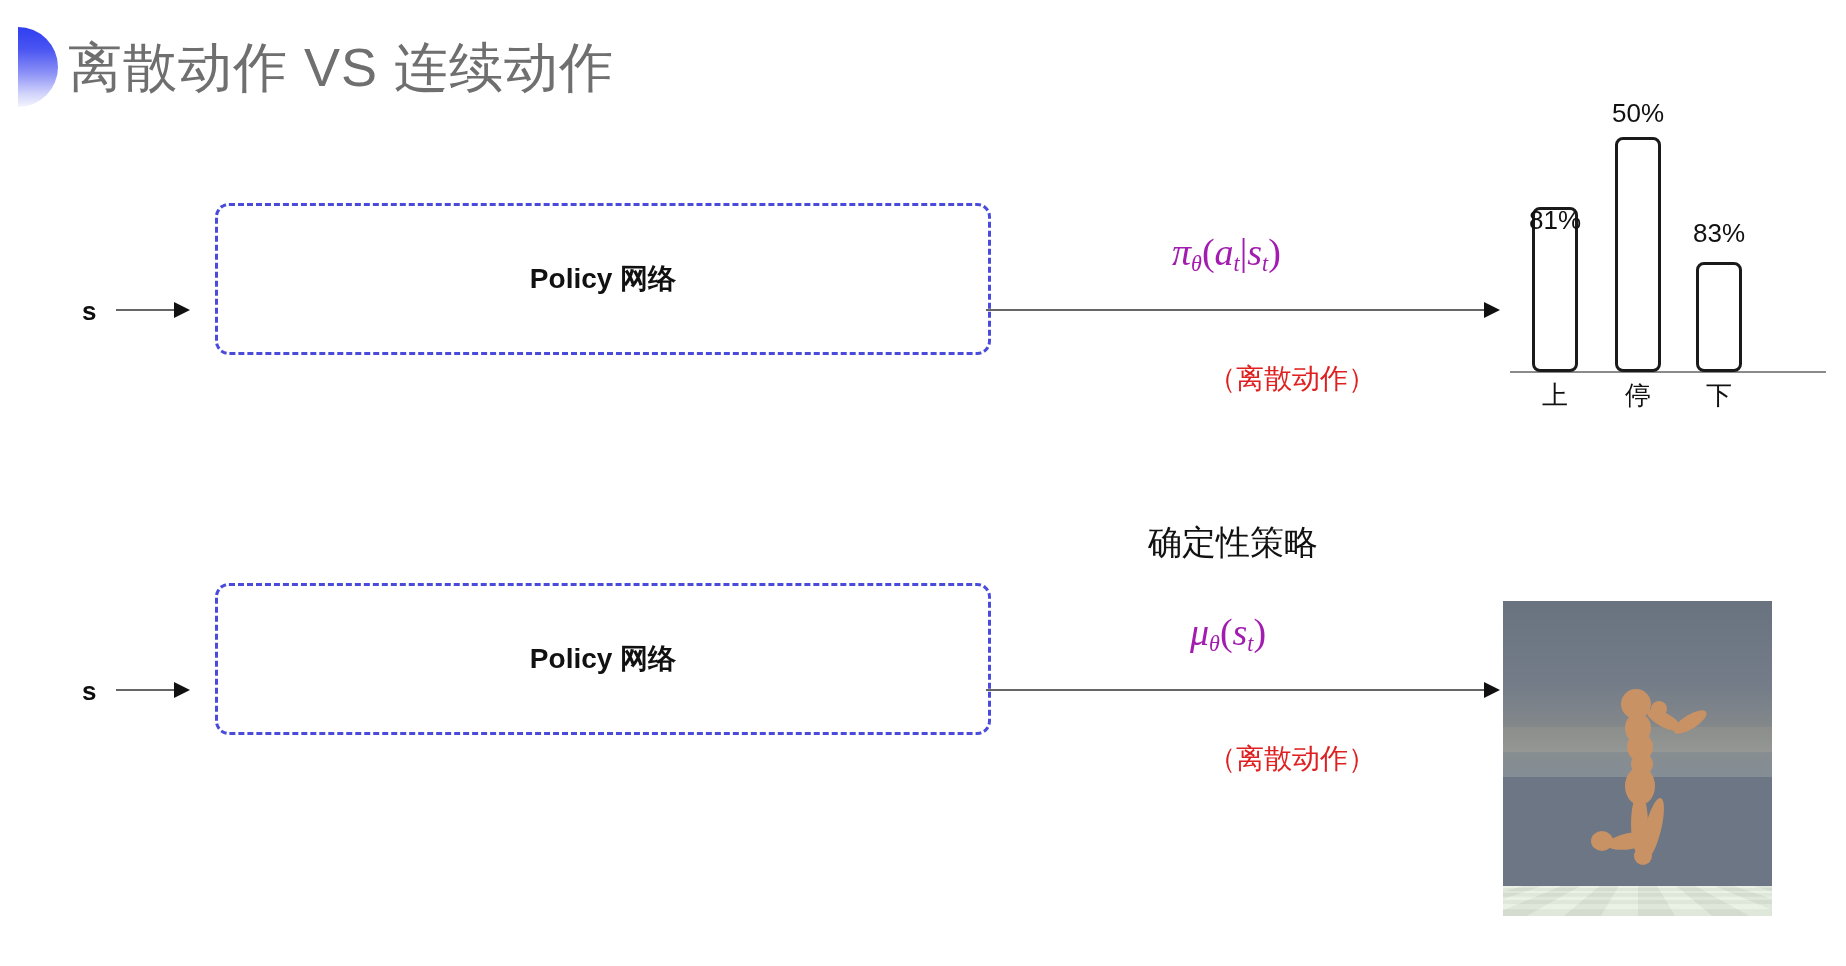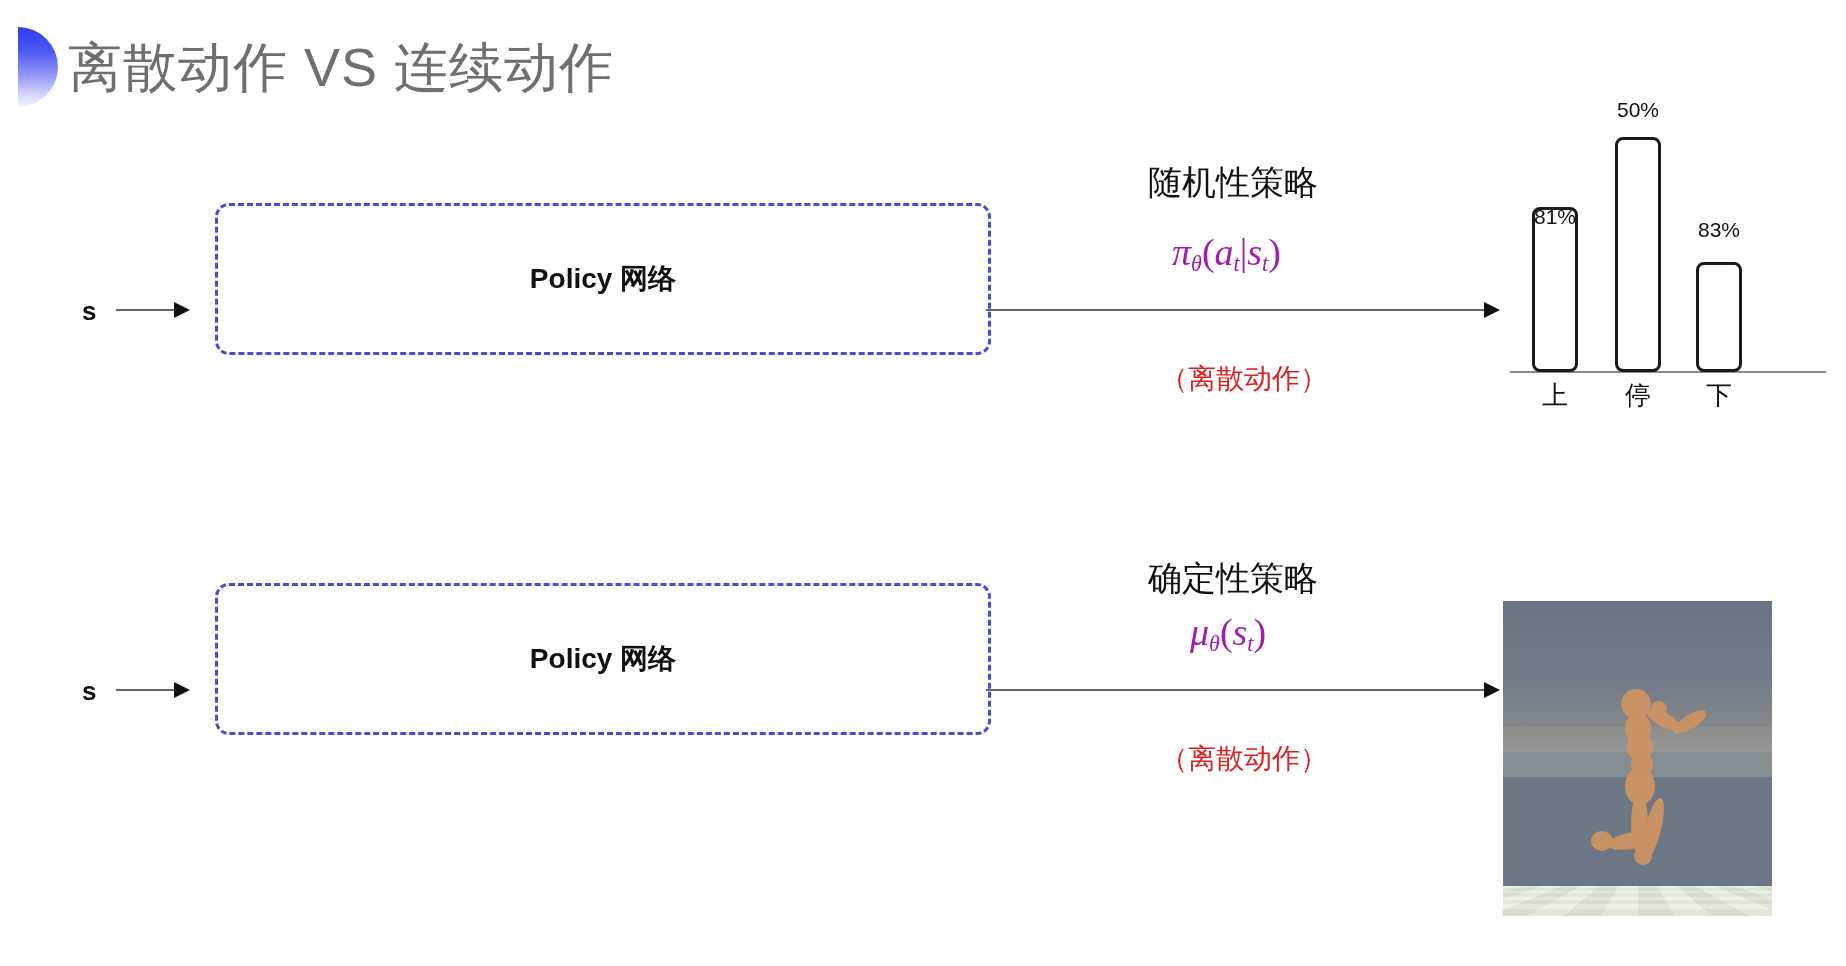"50%" .bar-value { font-size: 21px -> 26px }
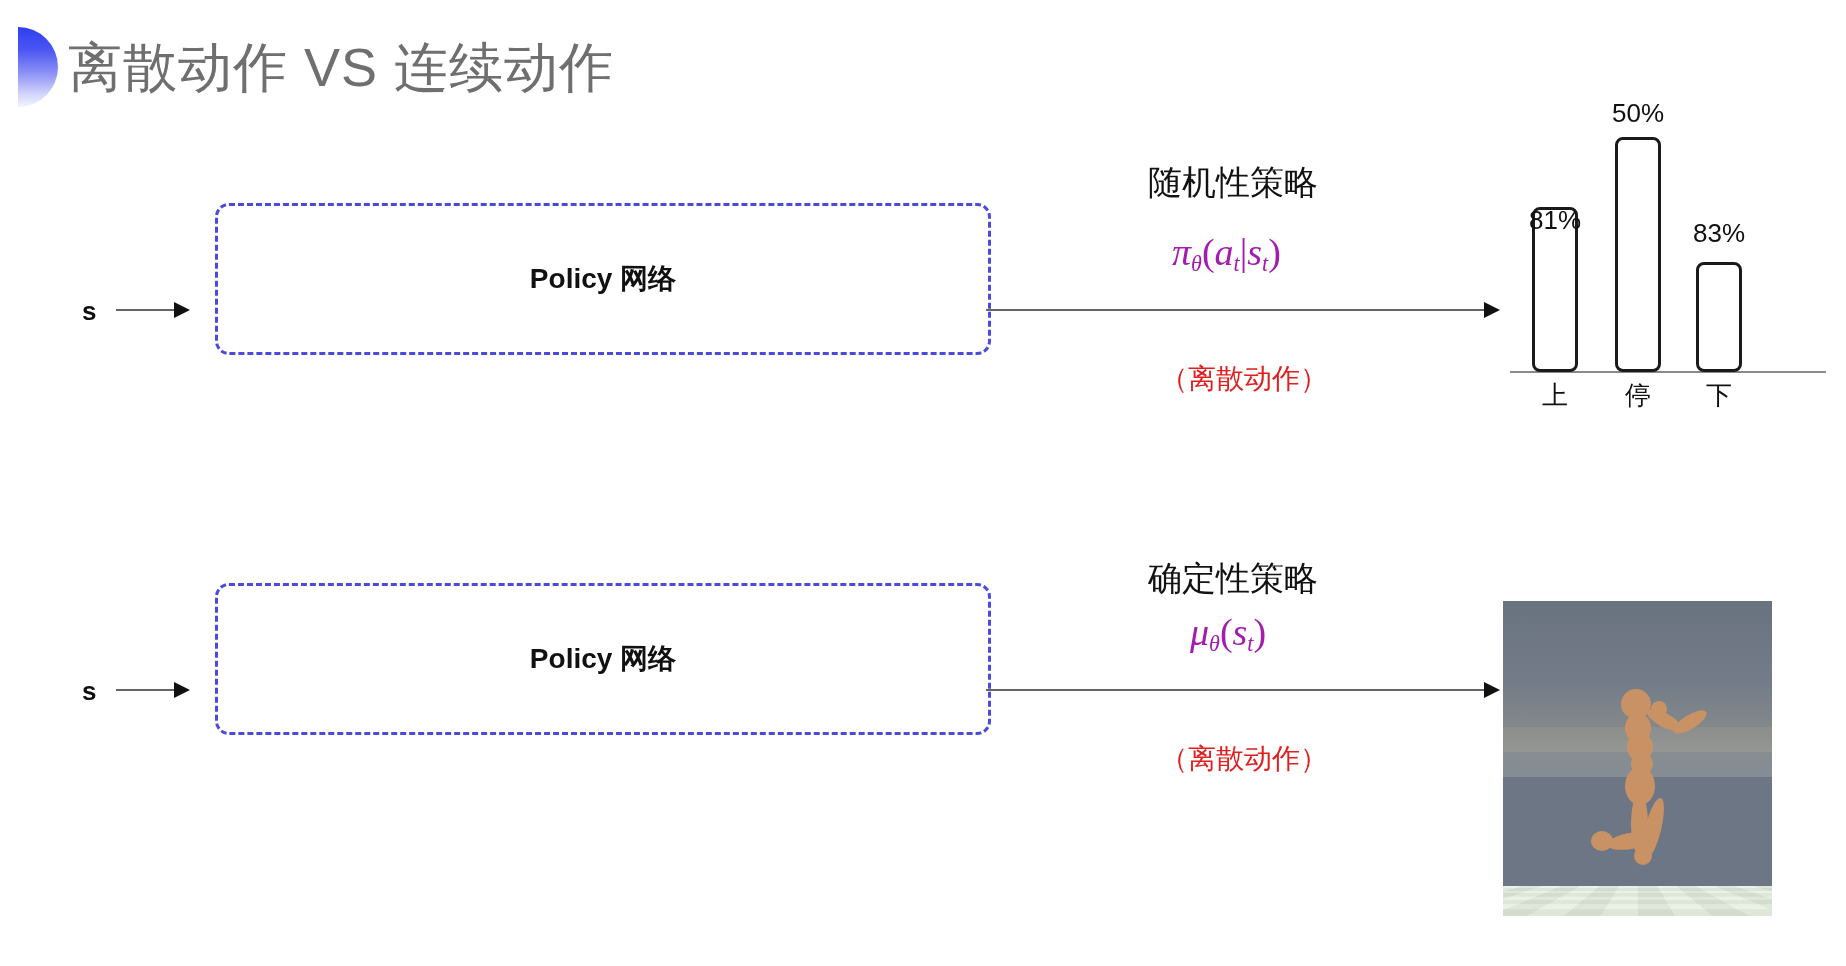"随机性策略" div.policy-kind { html: <div>随机性策略</div> -> none }
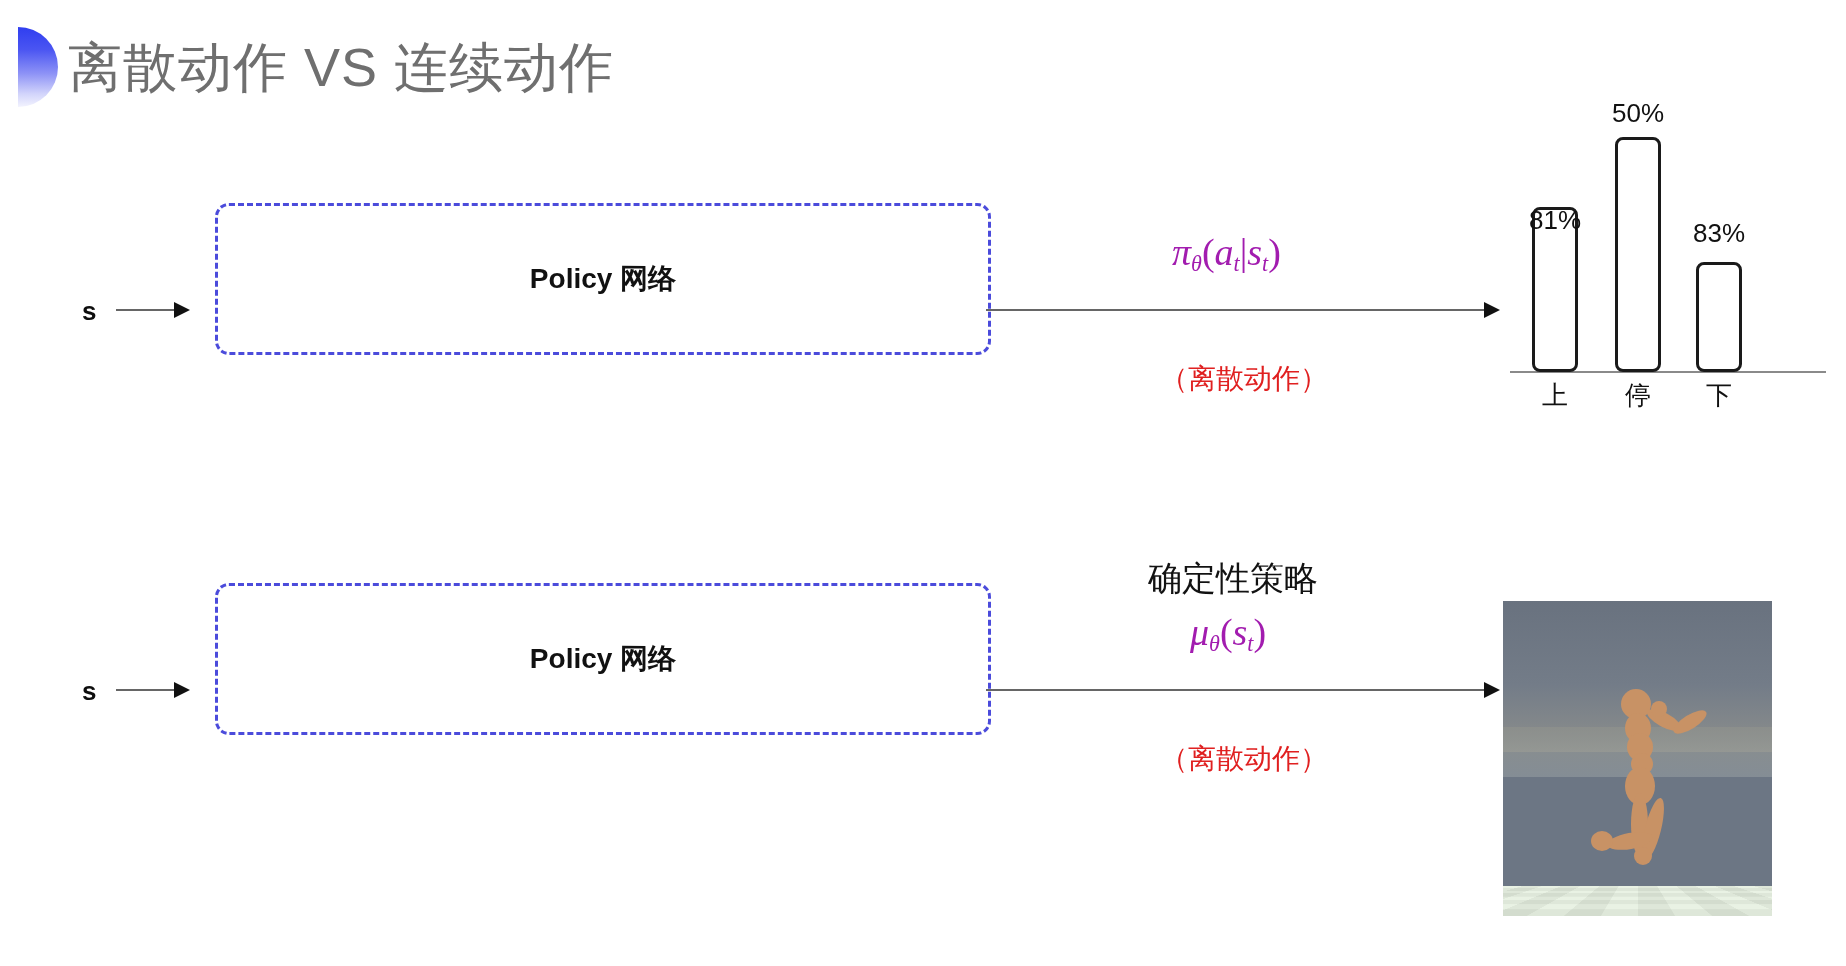"（离散动作）" .action-note { margin-left: none -> 48px }
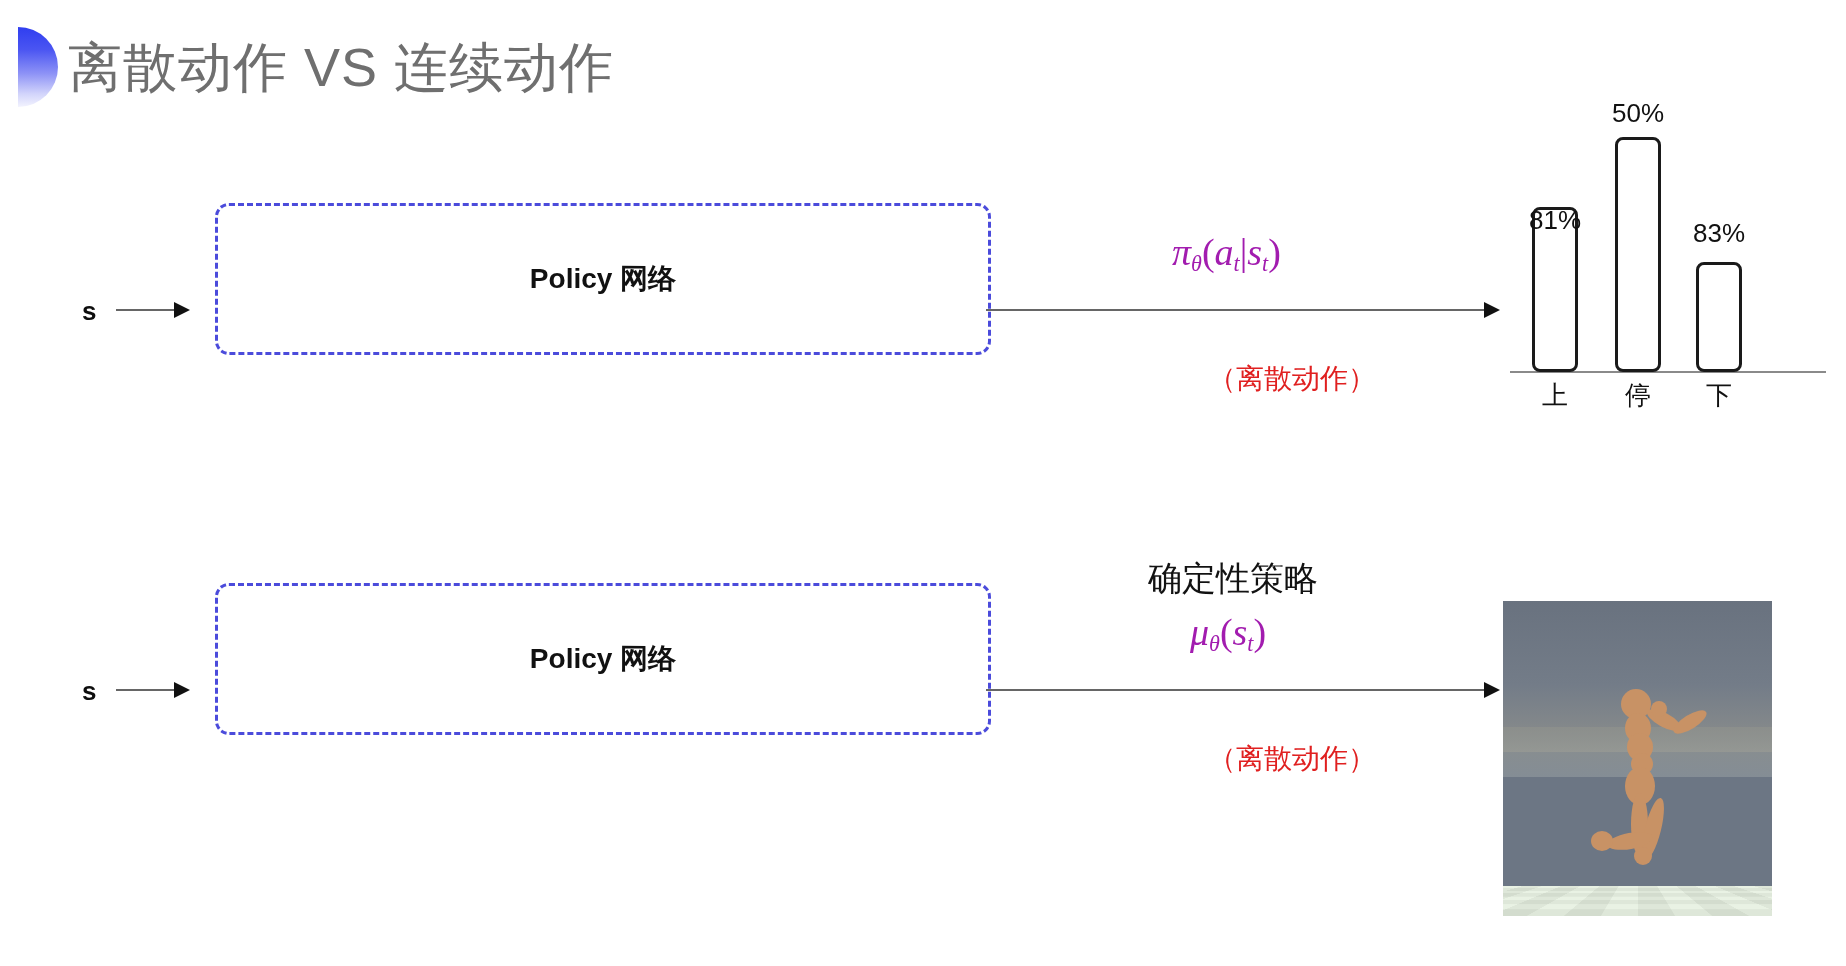"确定性策略" div.policy-kind { top: 556px -> 520px }
